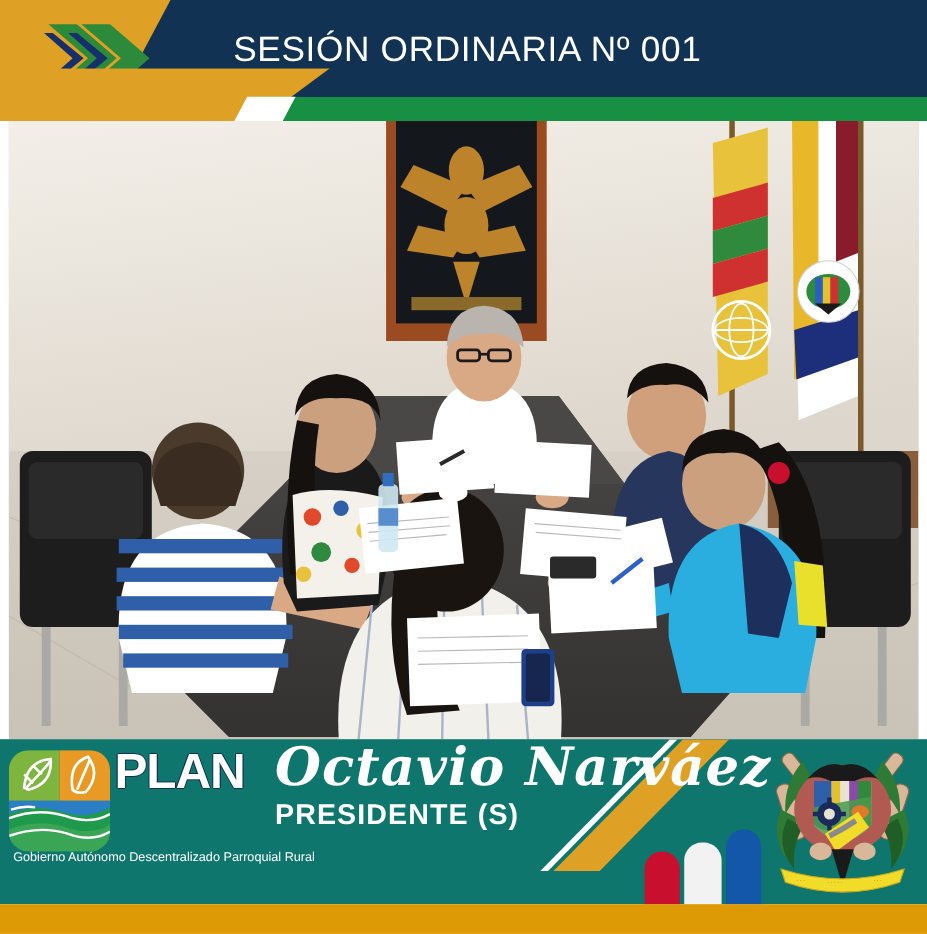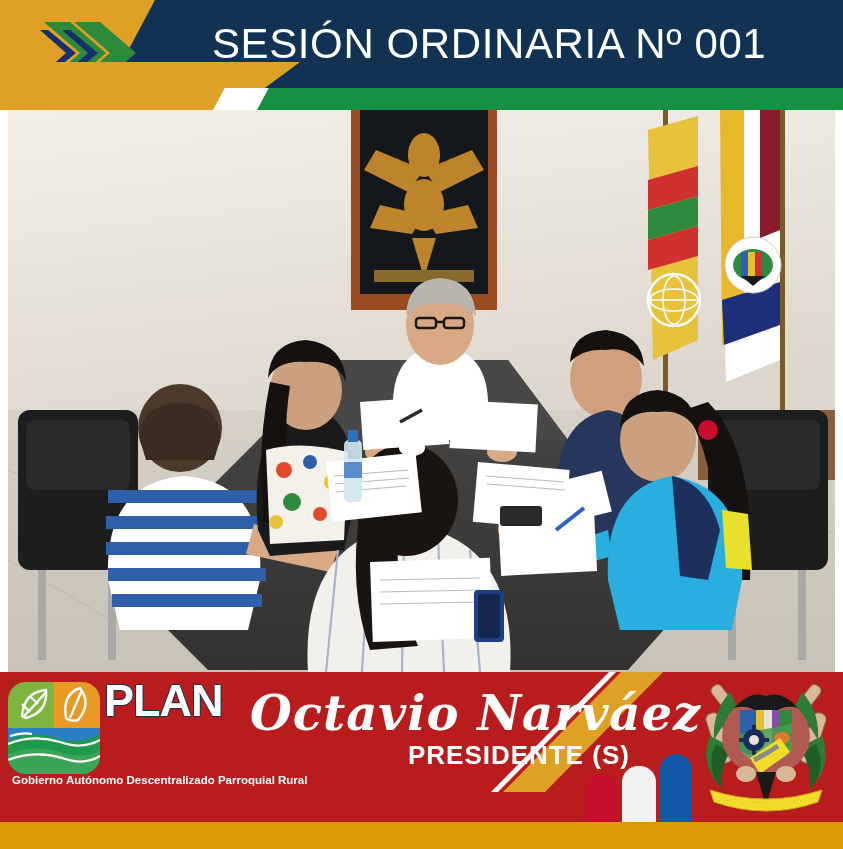"SESIÓN ORDINARIA Nº 001" #header-title { font-size: 42px -> 32px }
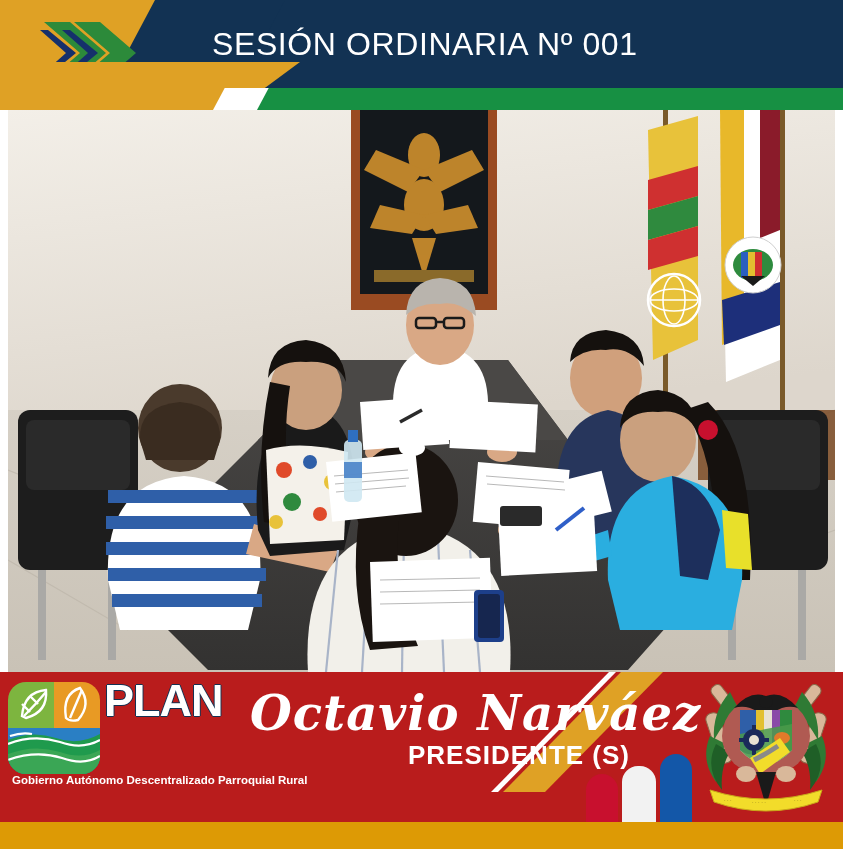"PLAN" #footer { background: #b91c1c -> #0f766e }
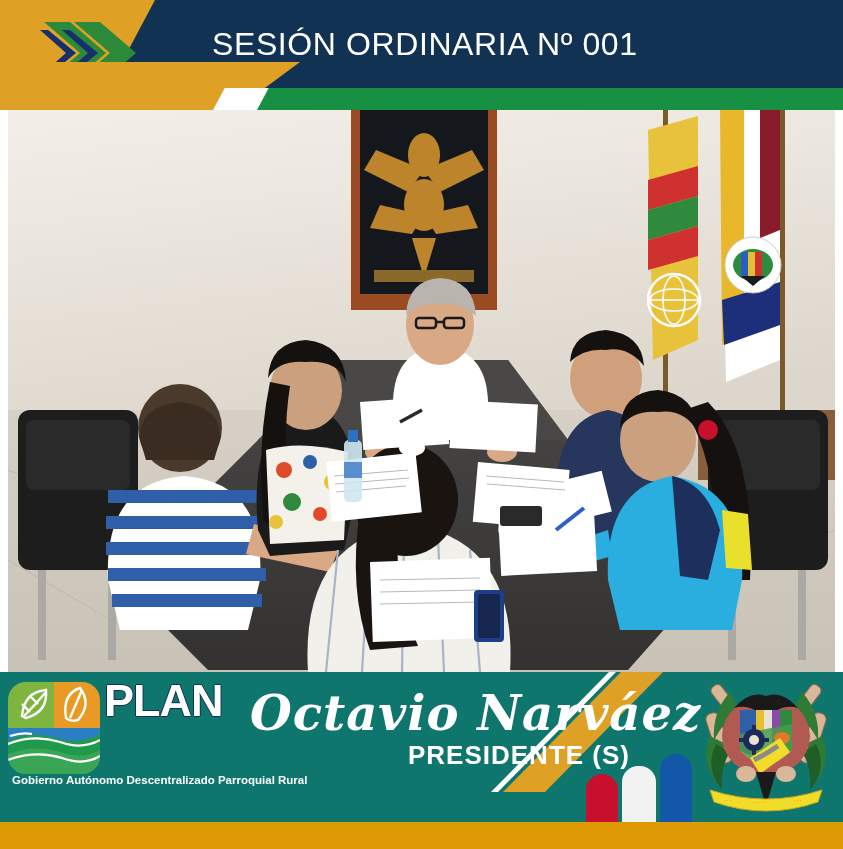"Octavio Narváez" #name-block { text-align: right -> left; top: 16px -> 1px }
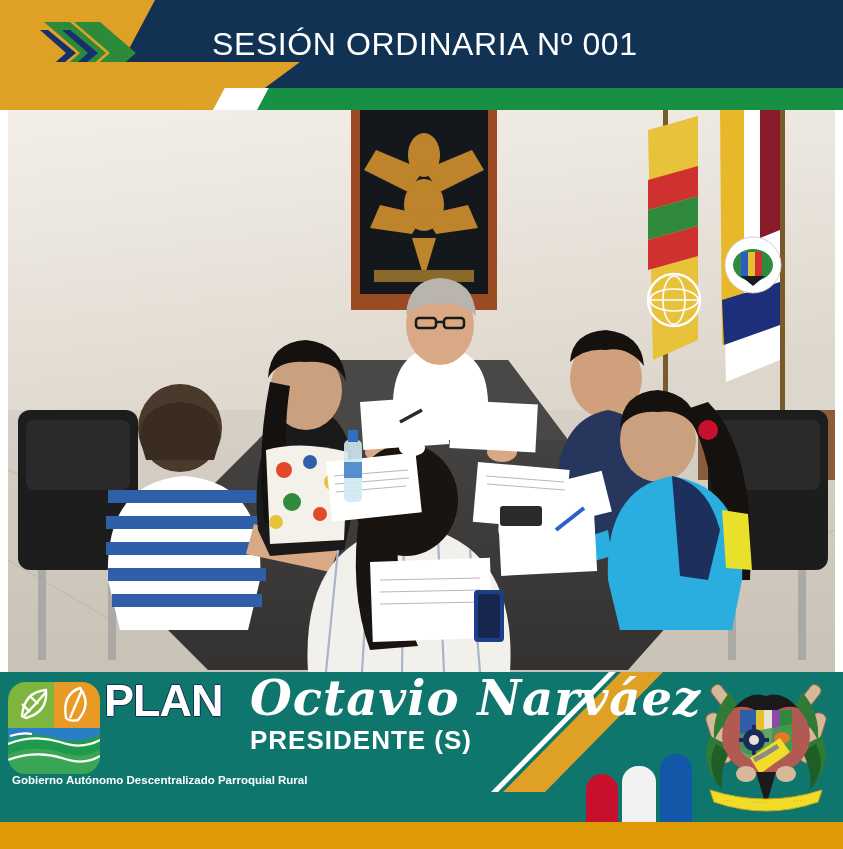"Gobierno Autónomo Descentralizado" #logo-tagline { font-weight: 700 -> 400 }
